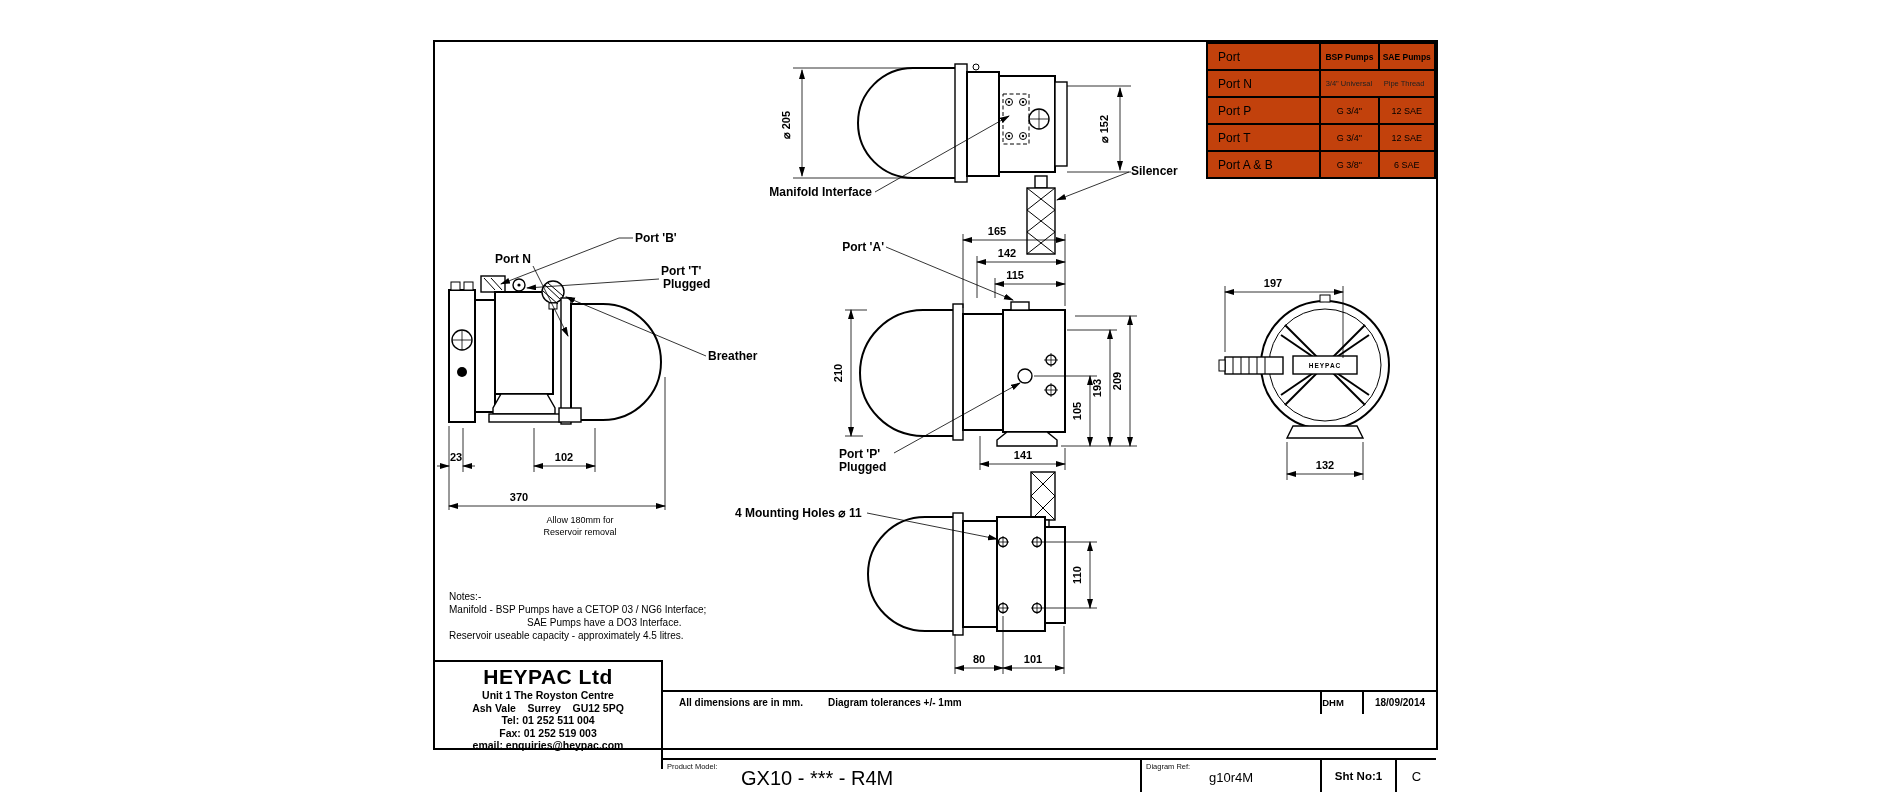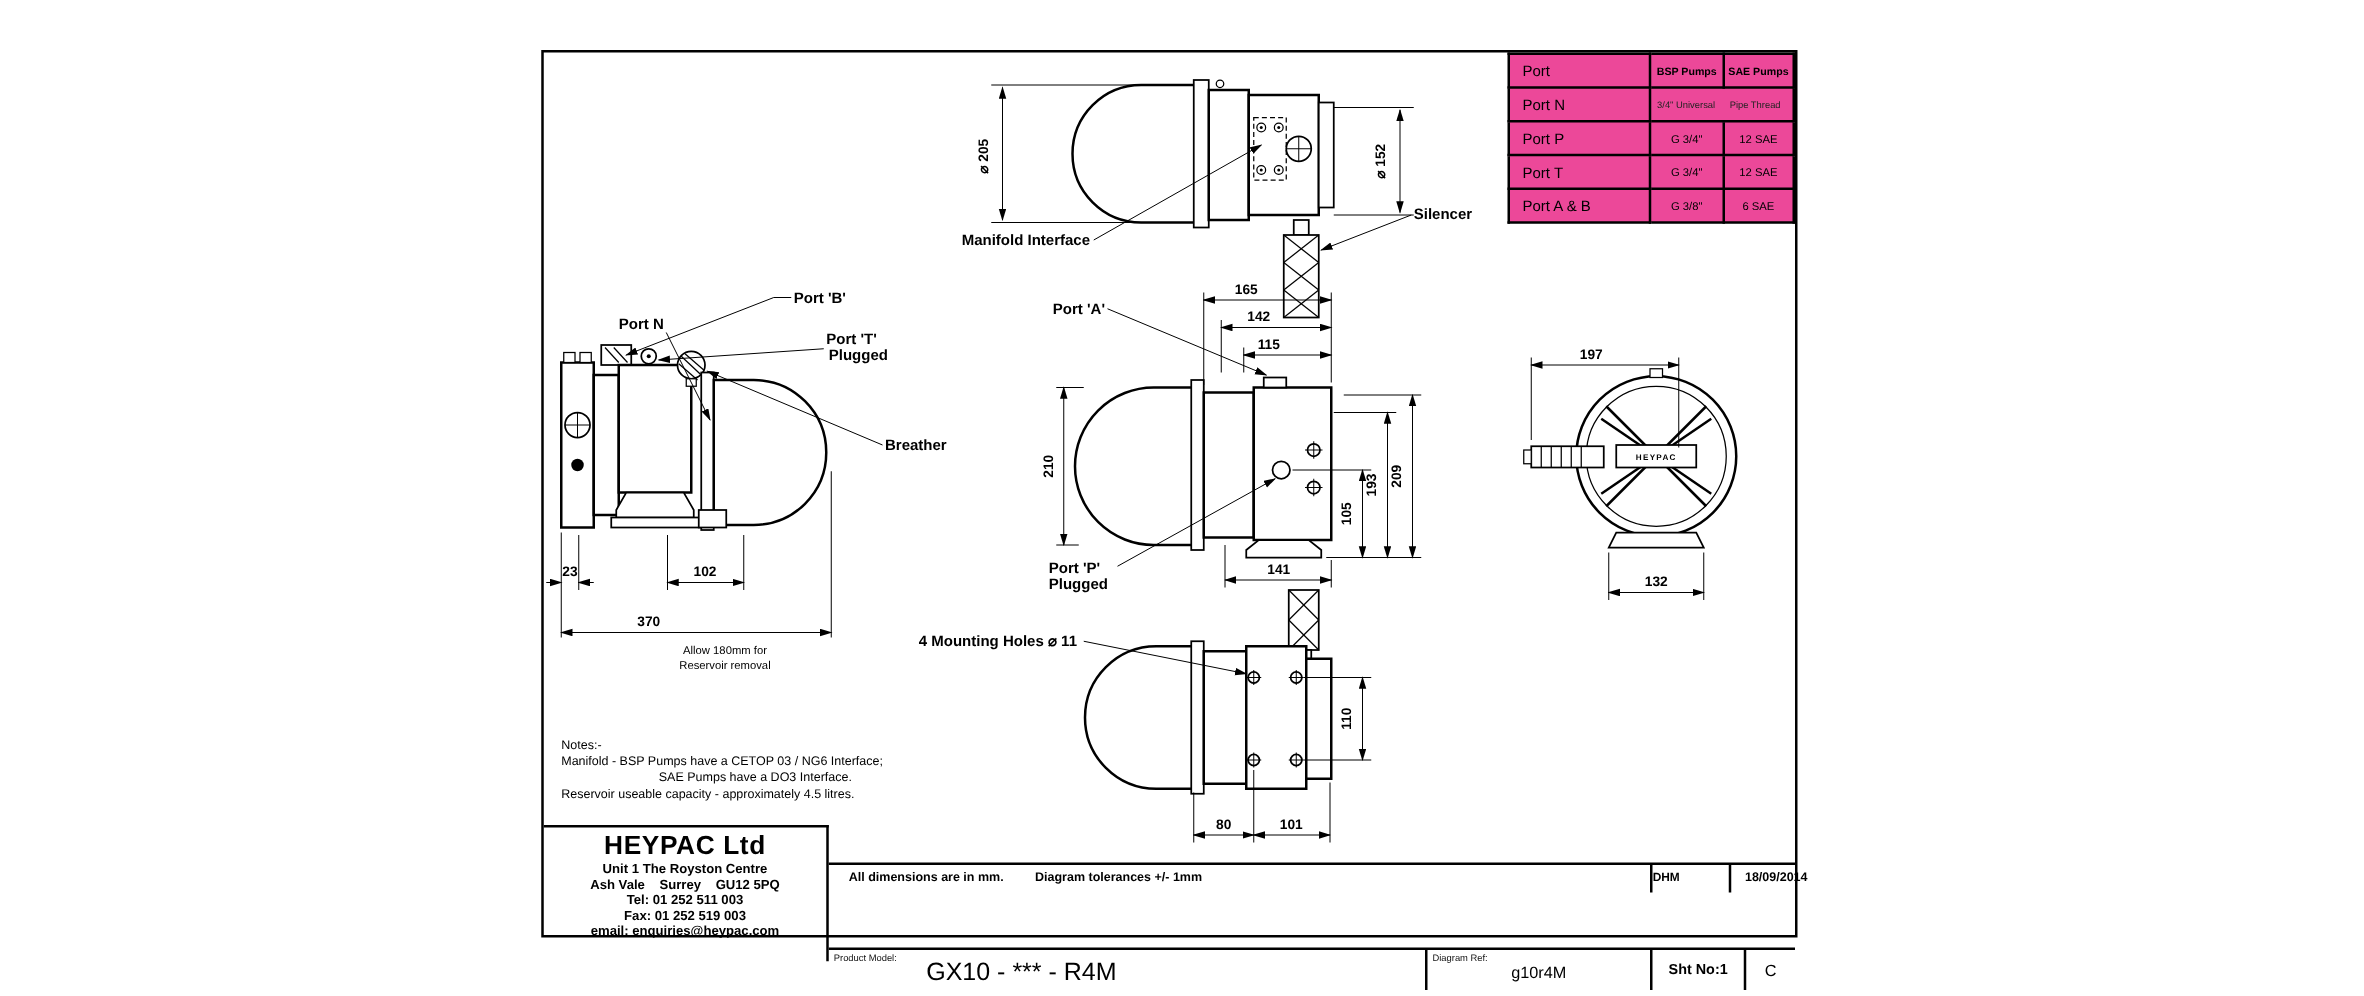"Port" .port-table td { background: #ec4899 -> #c2410c }
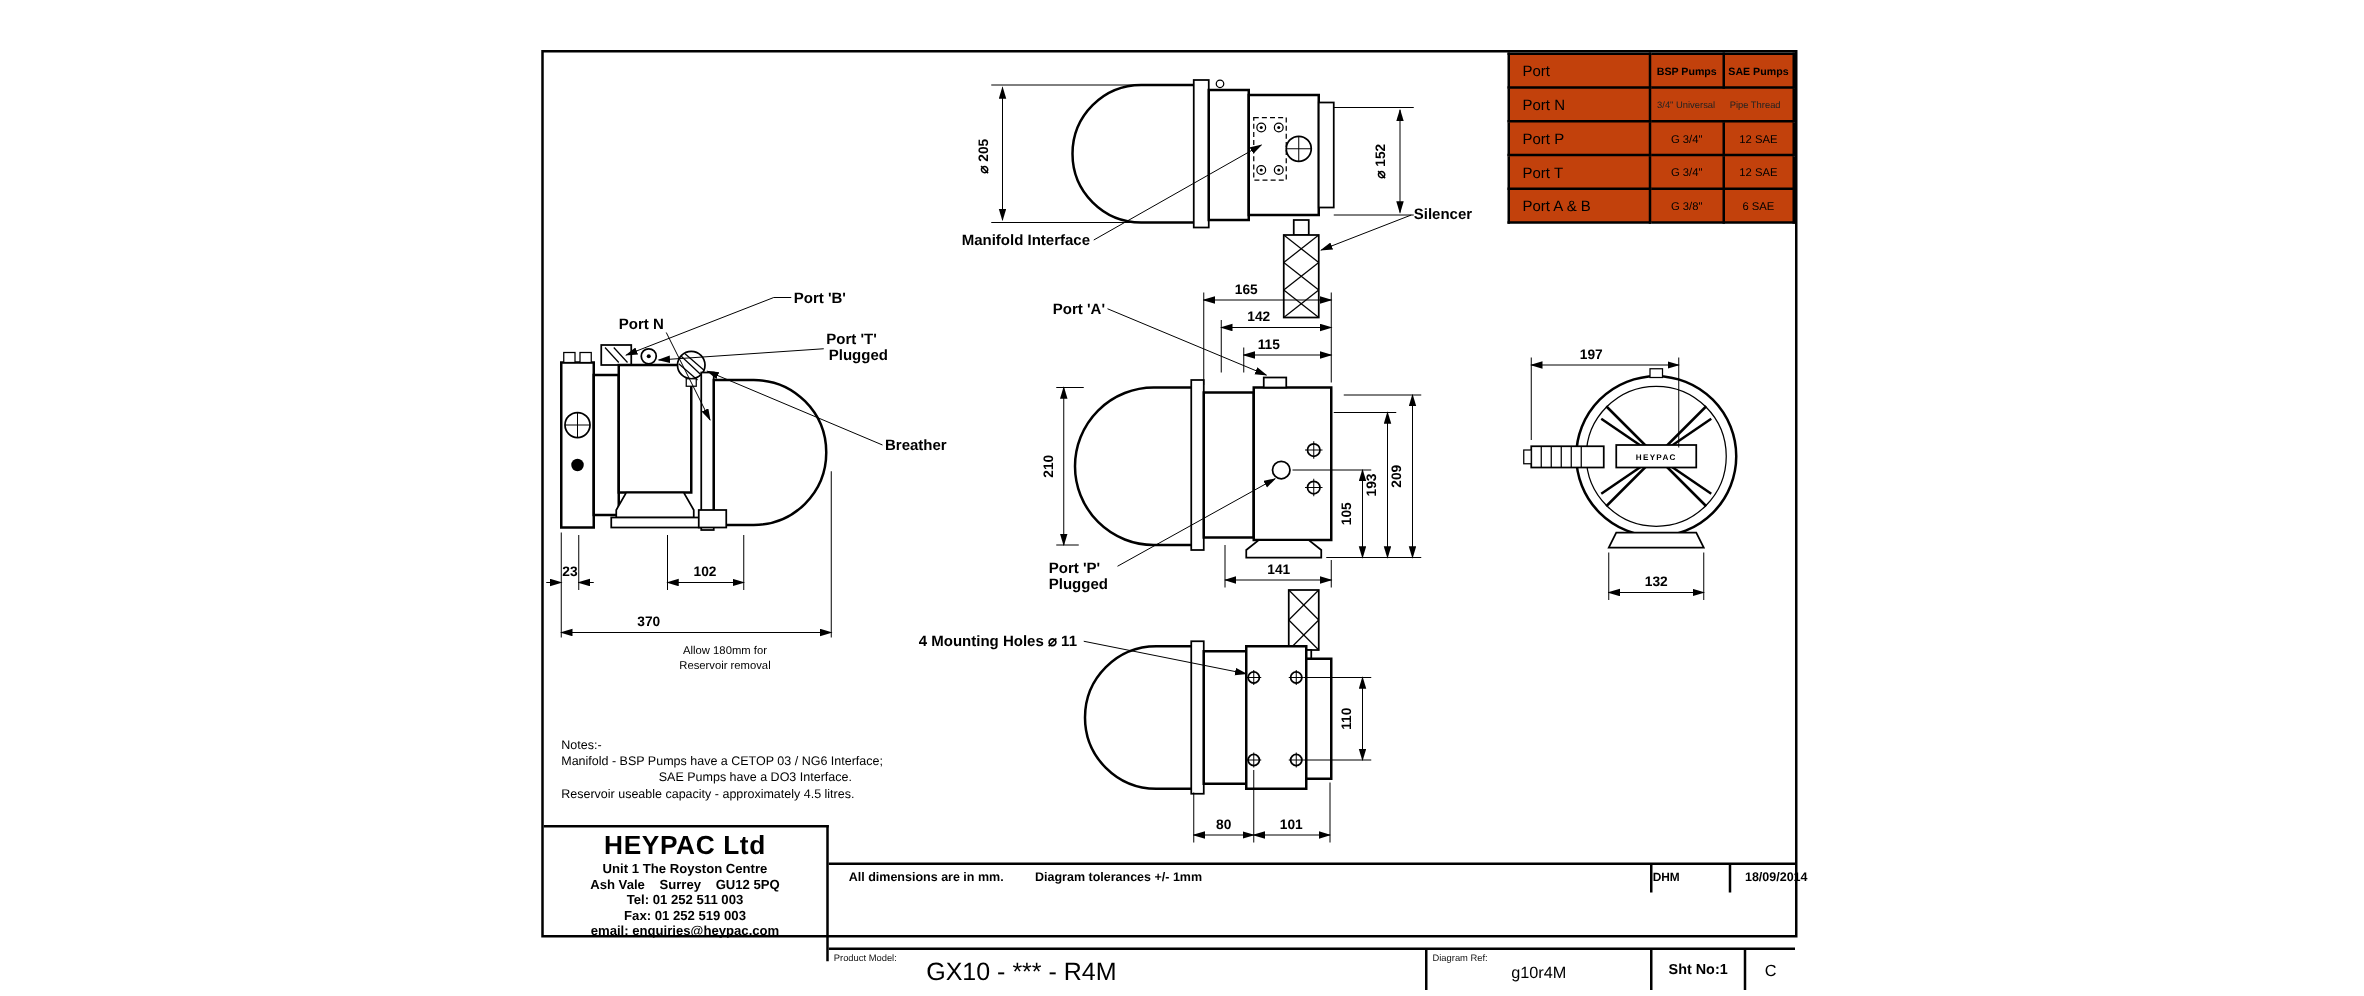"18/09/2014" .tb-band1 .date { left: 720px -> 699px }
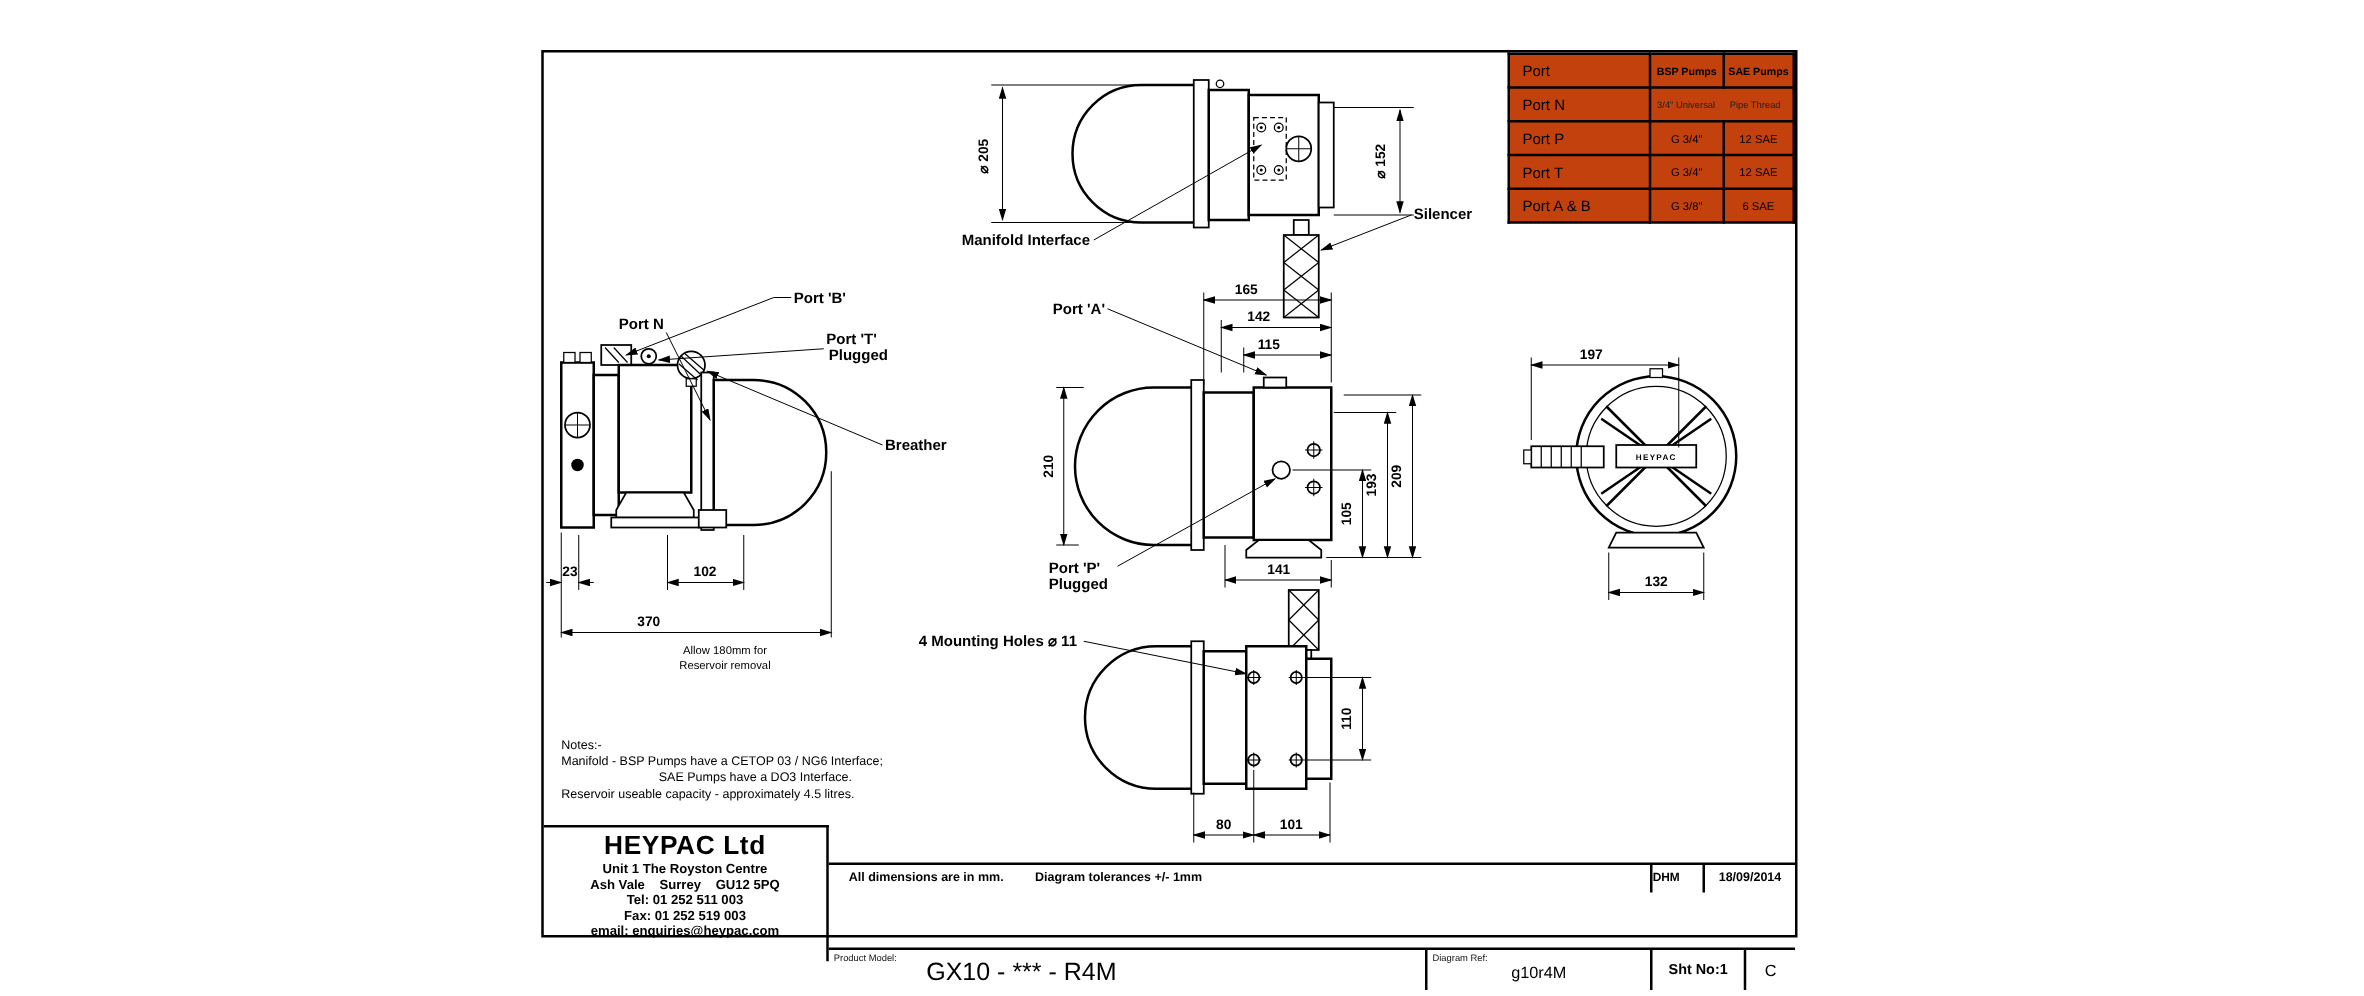"Tel: 01 252 511 003" div.addr { text: 01 252 511 003 -> 01 252 511 004 }
